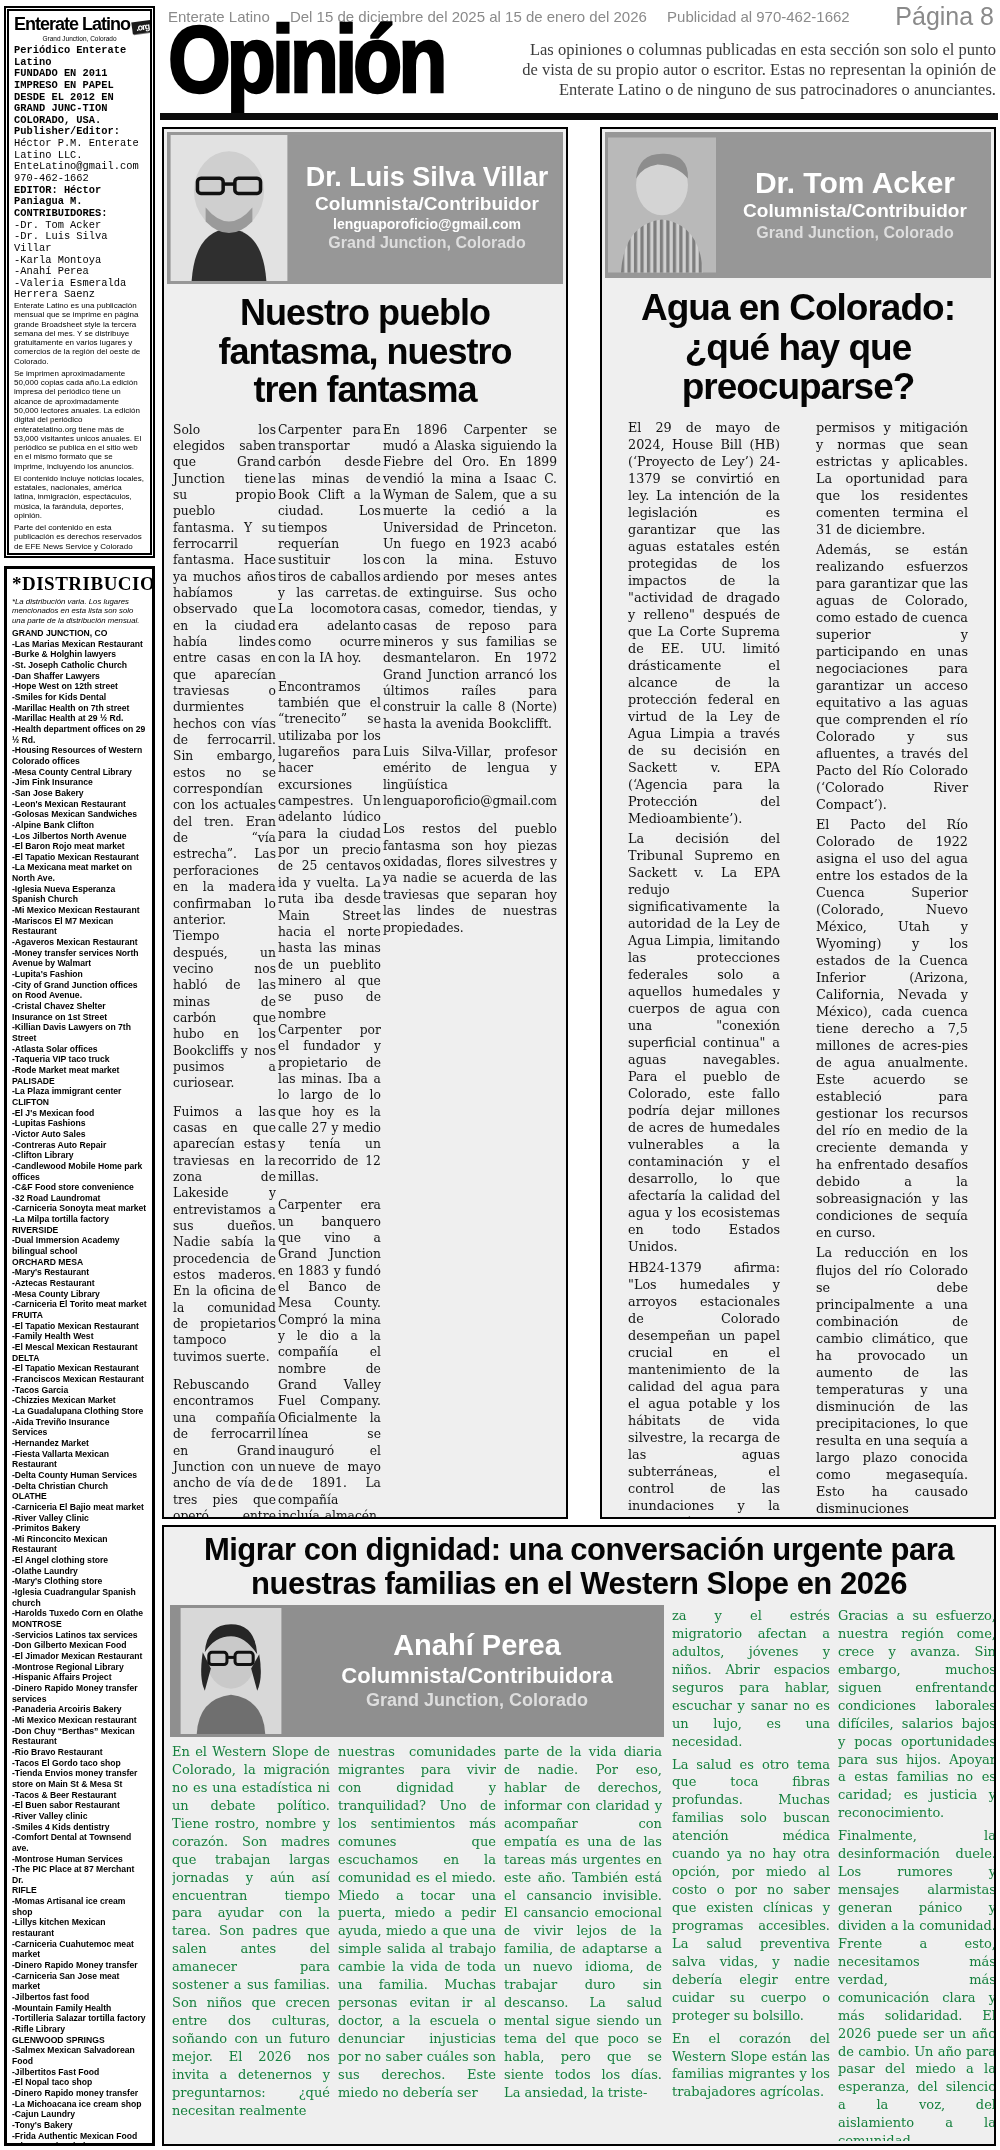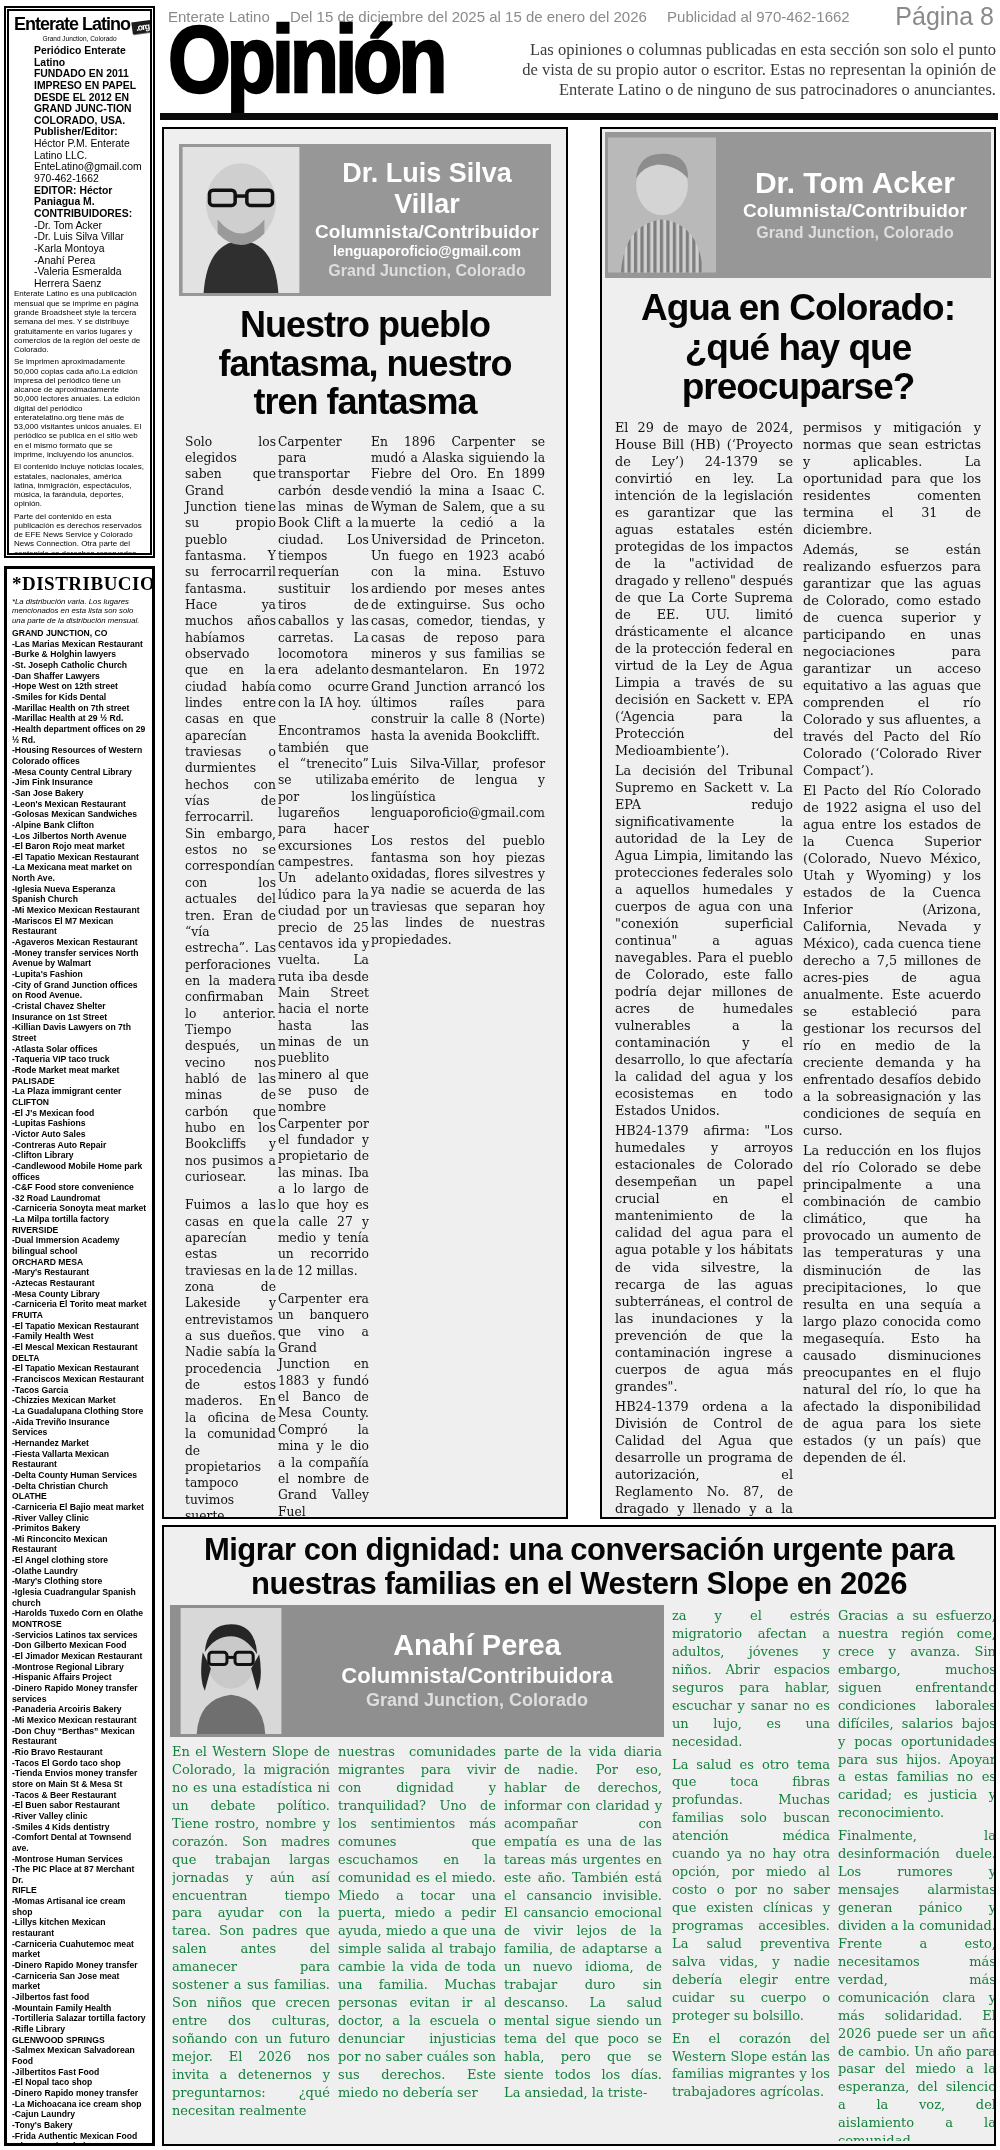"Periódico Enterate Latino" .mast-lines div { font-family: Liberation Sans, sans-serif -> Liberation Mono, monospace; margin-left: 20px -> none }
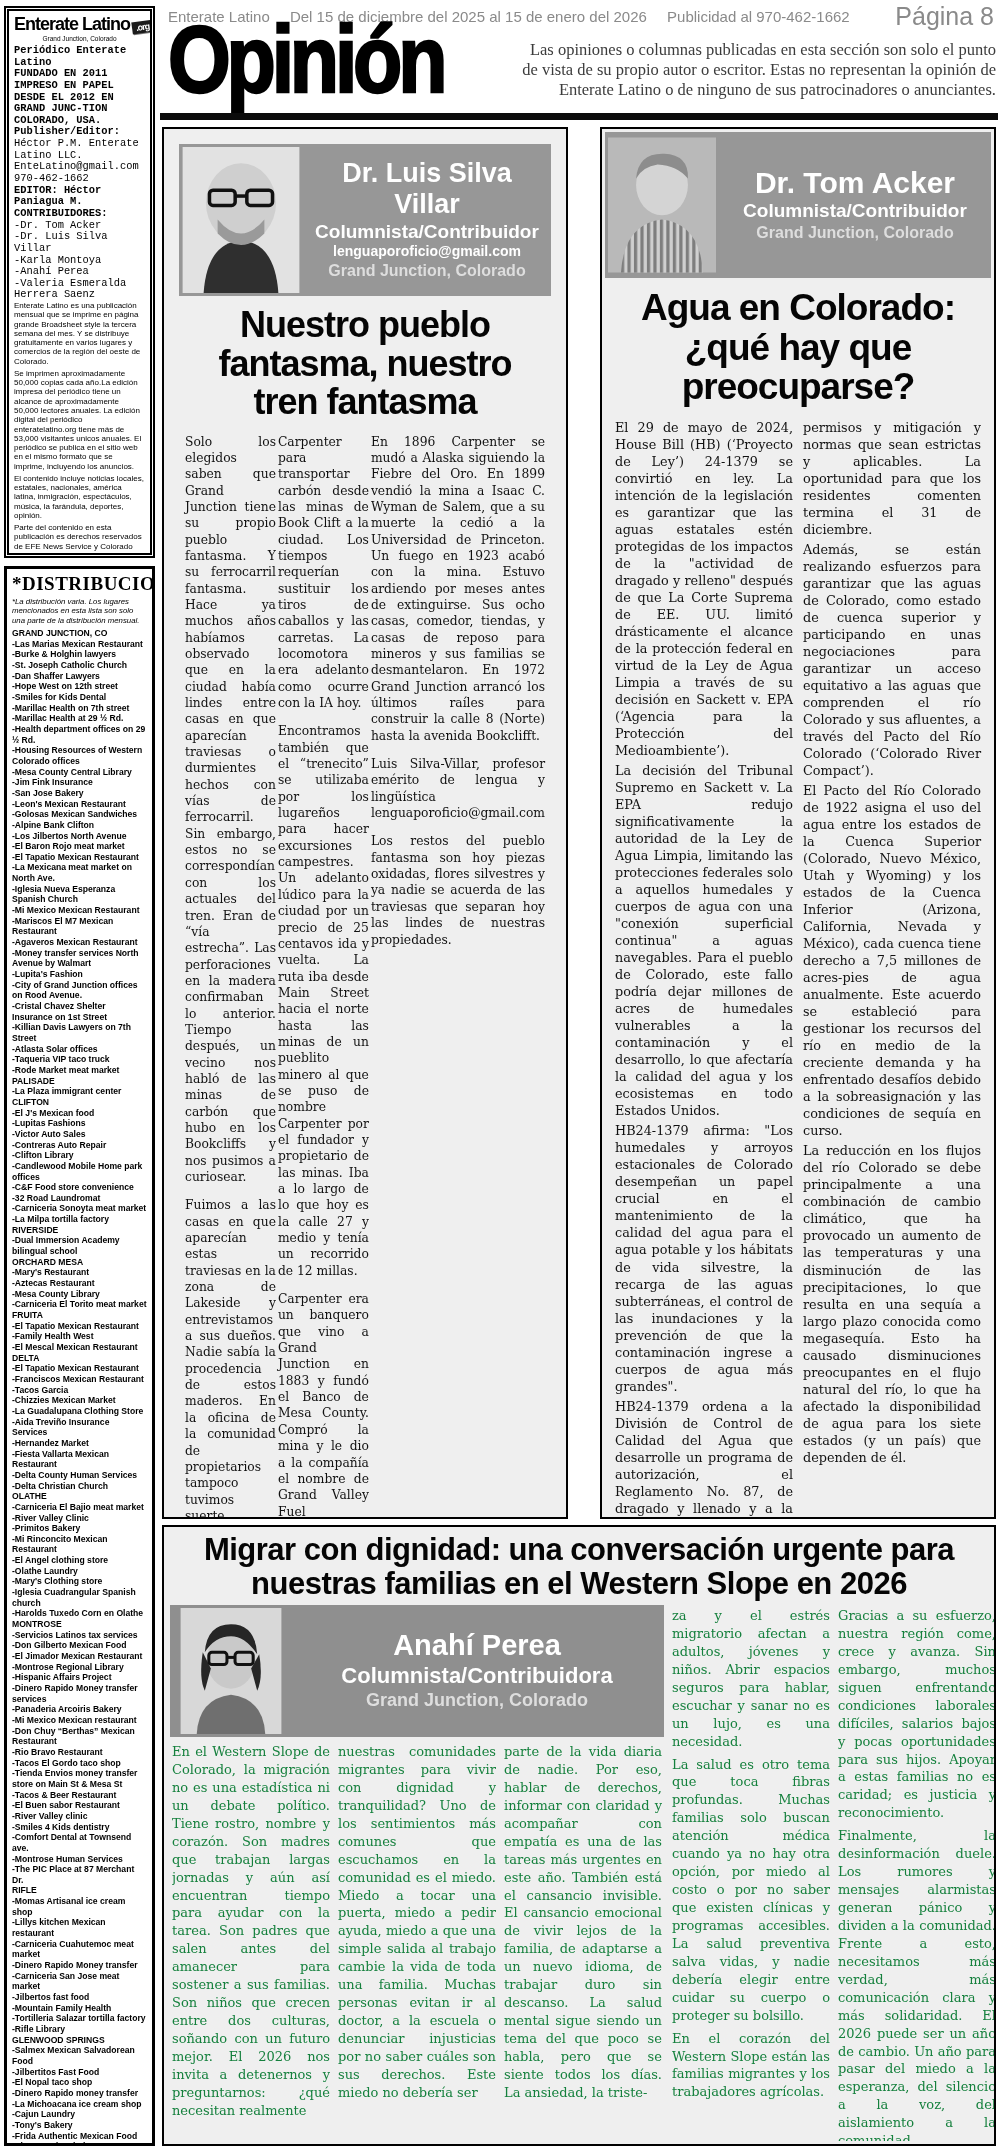"Dr. Luis Silva Villar" .art-left { padding: 15px -> 3px }
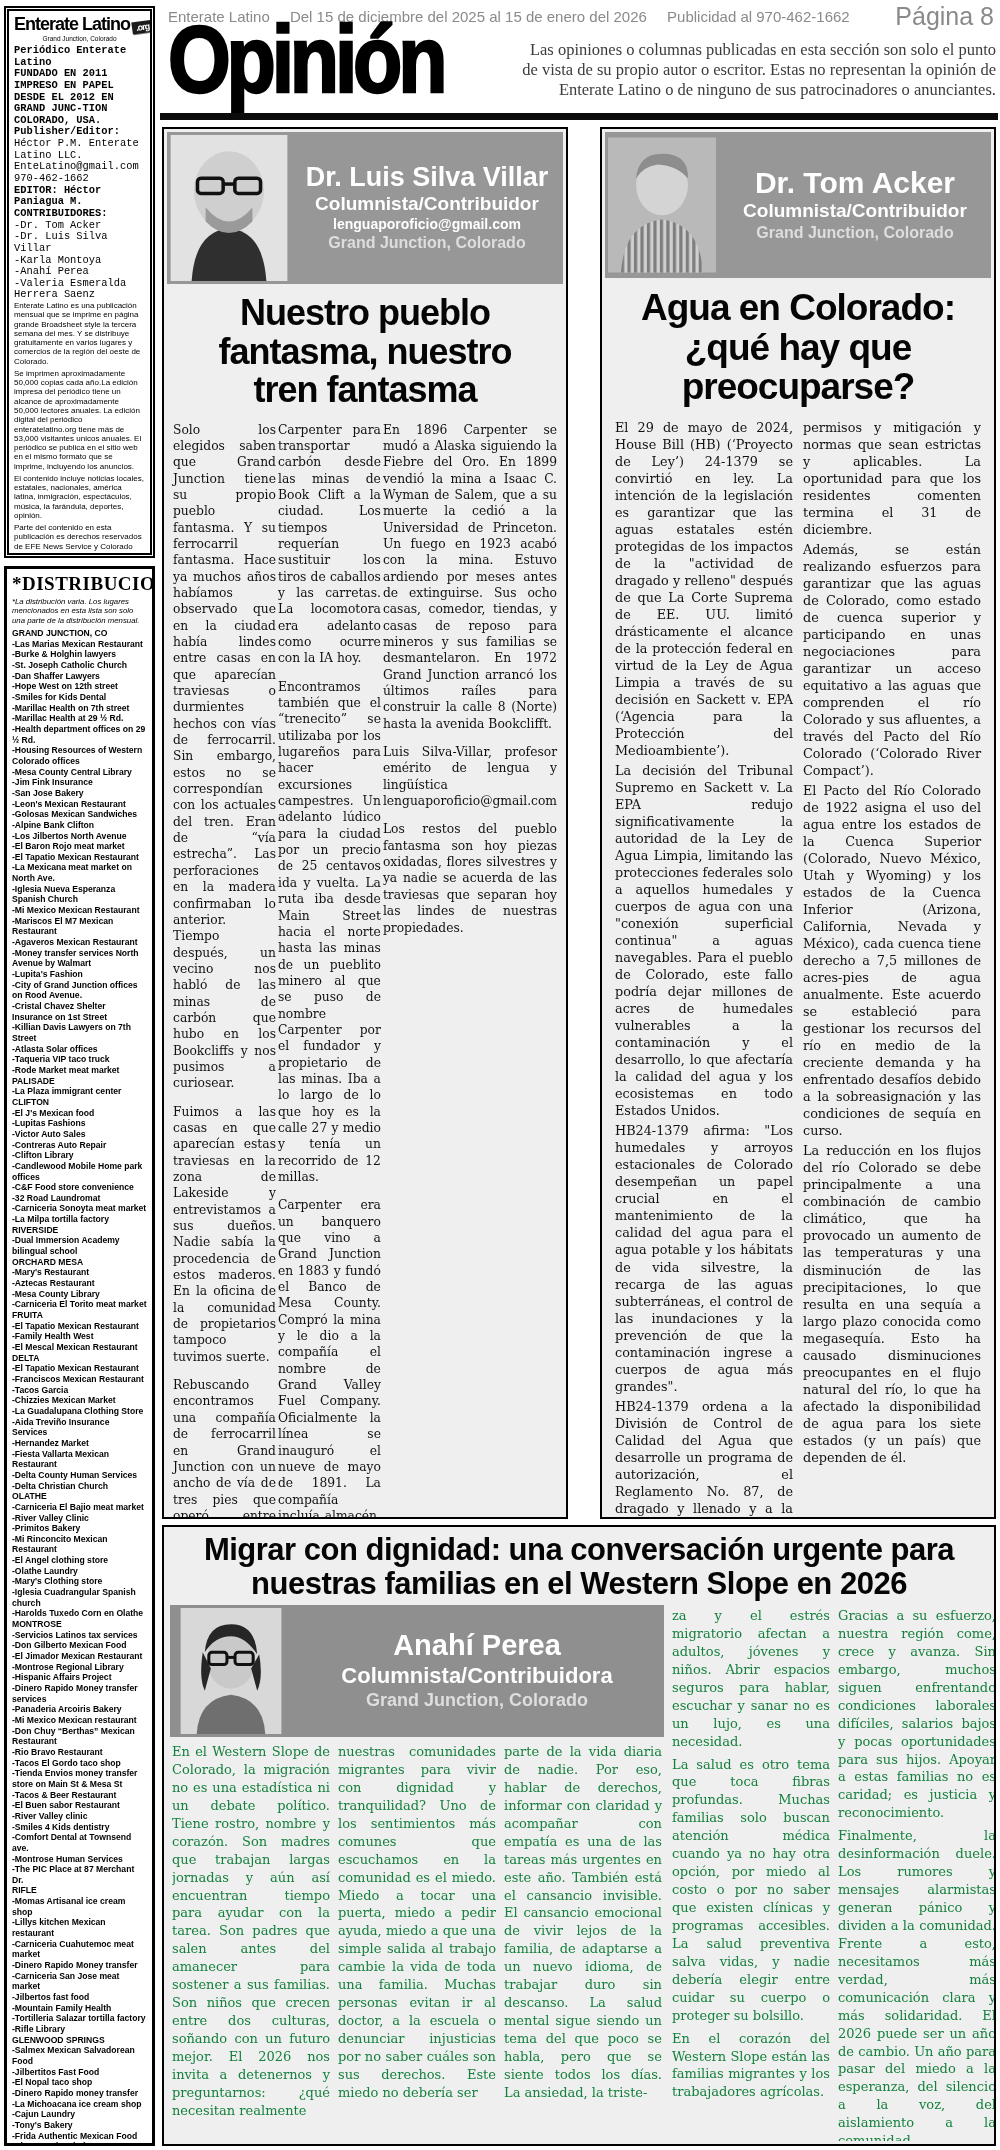"El 29 de mayo de" .art-right .col p { margin: 0 4px 3px -> 0 17px 3px }
